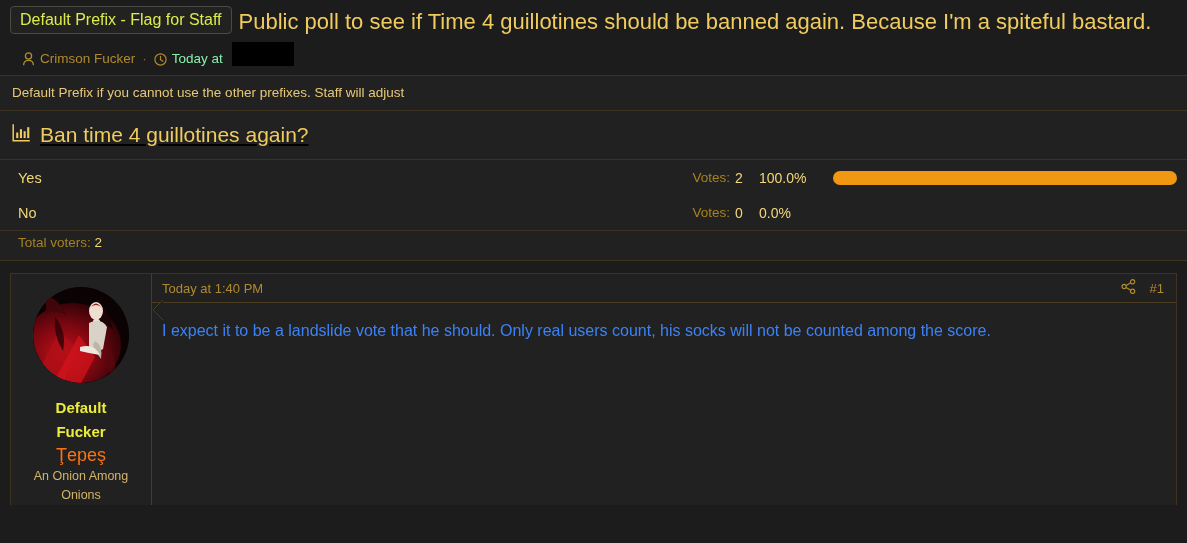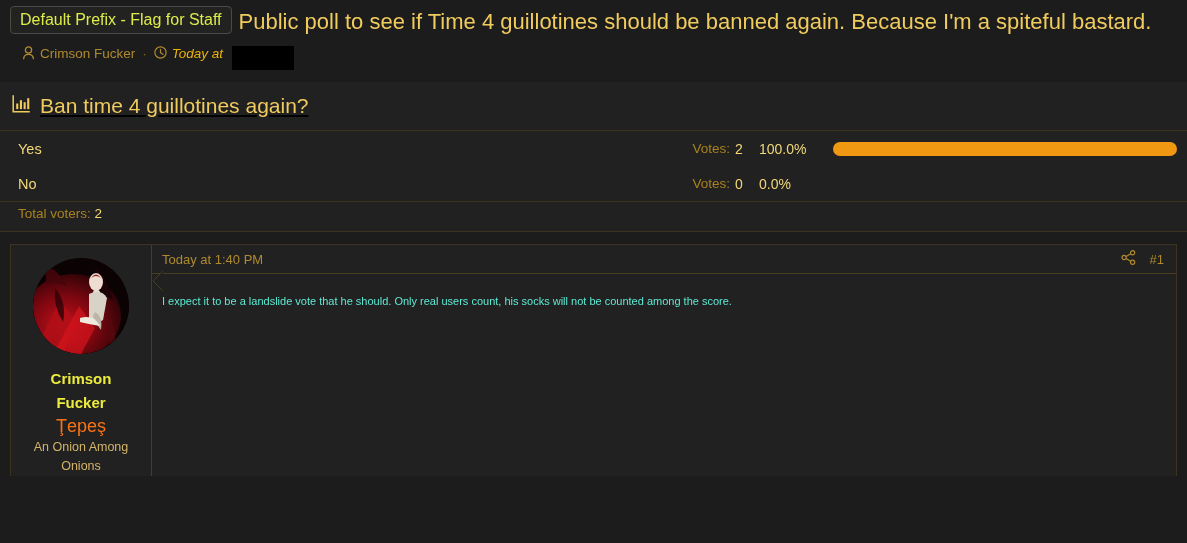"Crimson Fucker" .byline { align-items: flex-start -> flex-end; margin: 10px 0 16px 12px -> 10px 0 4px 12px }
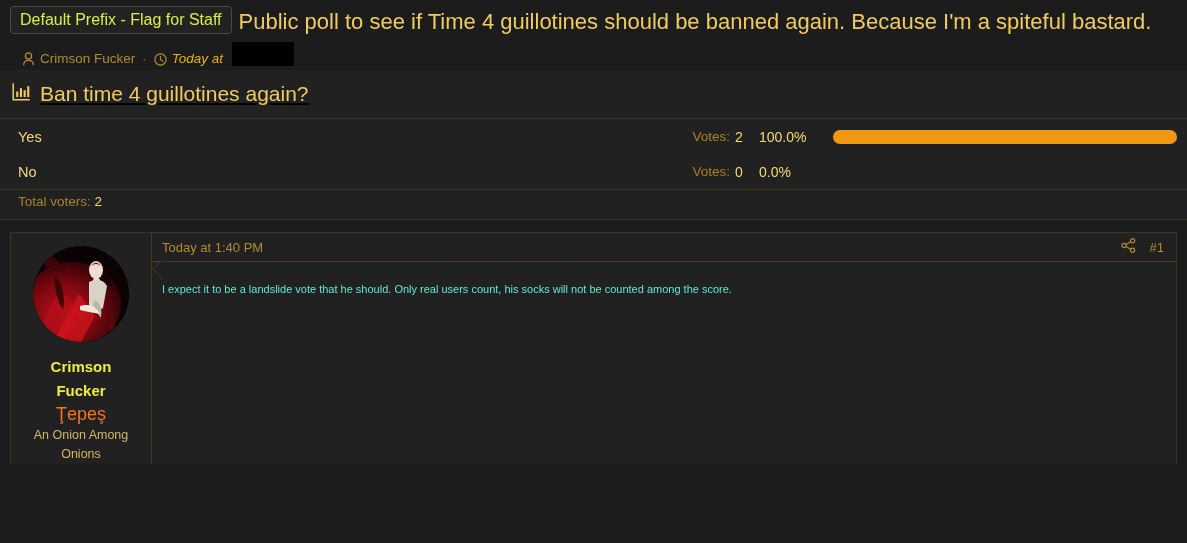"Today at" .byline .time { color: #eab308 -> #86efac; font-style: italic -> none }
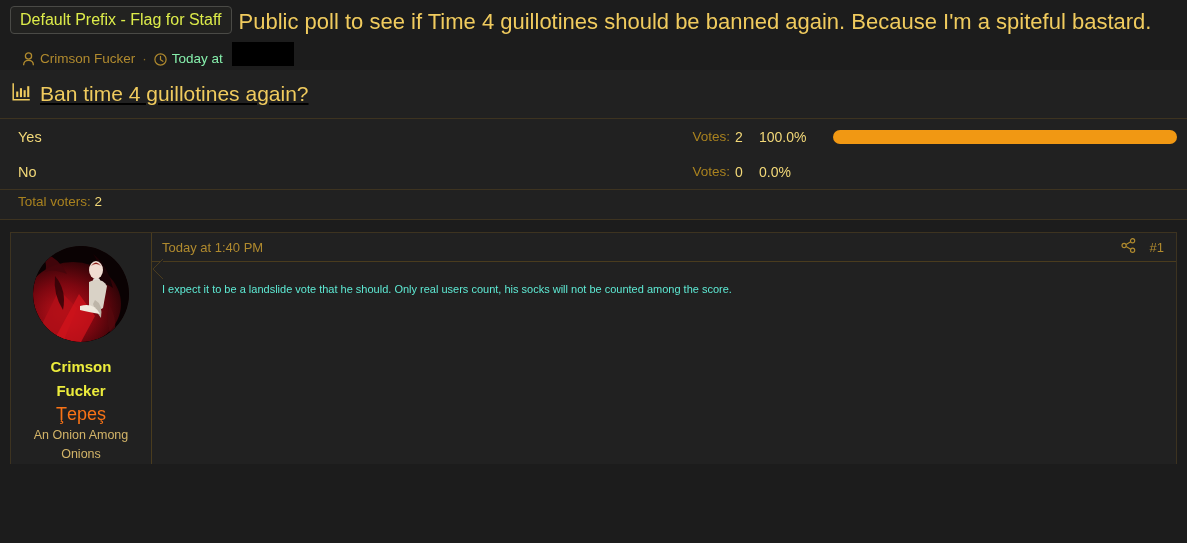"Default Prefix if you cannot" div.prefix-desc { html: none -> <div>Default Prefix if you cannot use the other prefixes. Staff will adjust</div> }
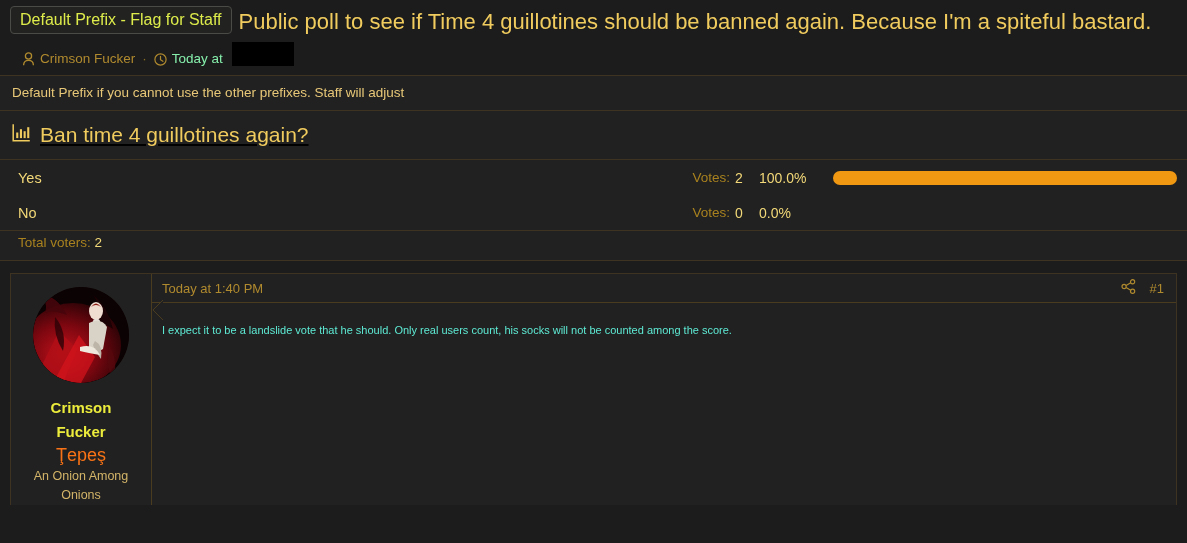"I expect it to be" .post-body { color: #5eead4 -> #3b82f6; font-size: 11px -> 16px }
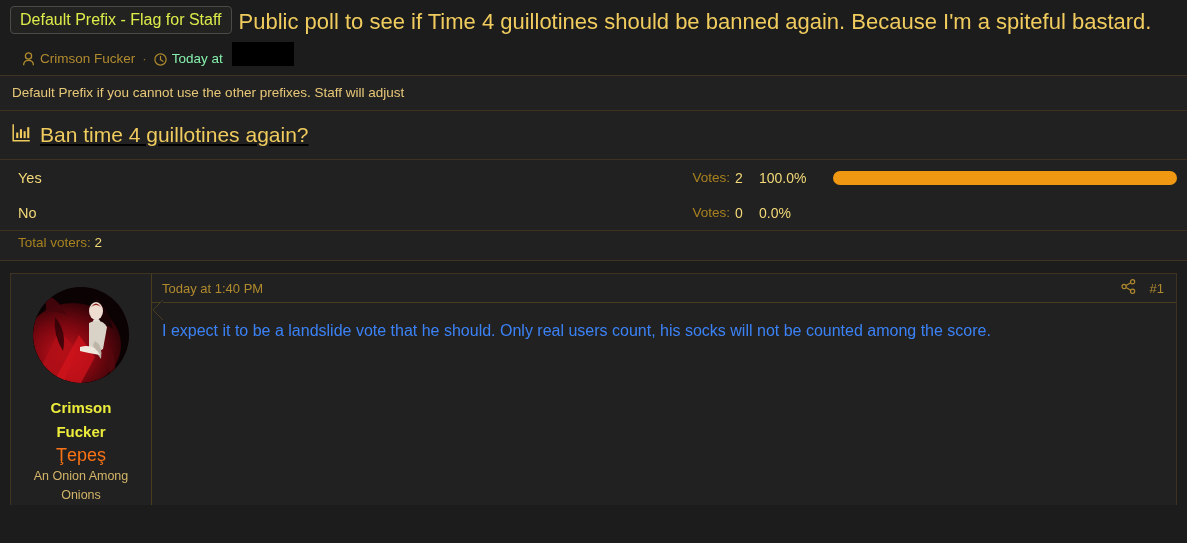"Crimson" div { text: Crimson -> Default }
